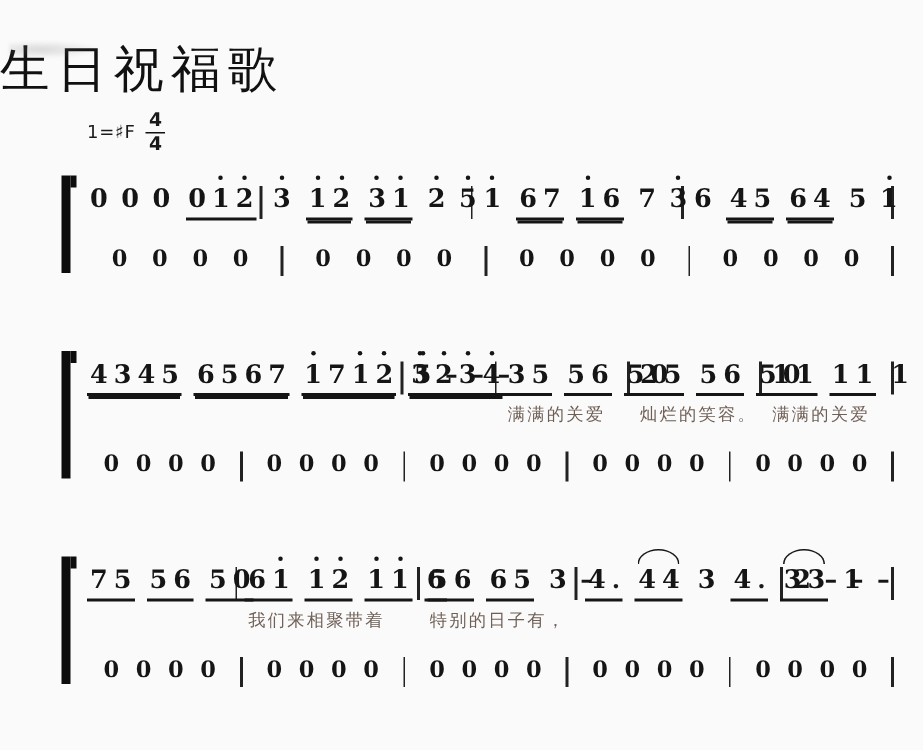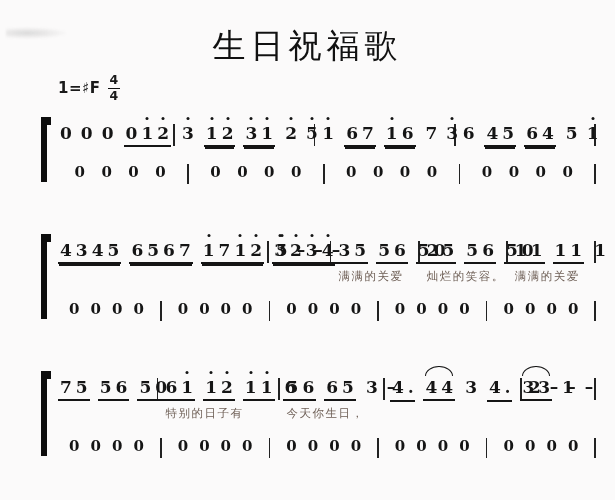"生日祝福歌" .title { text-align: center -> left }
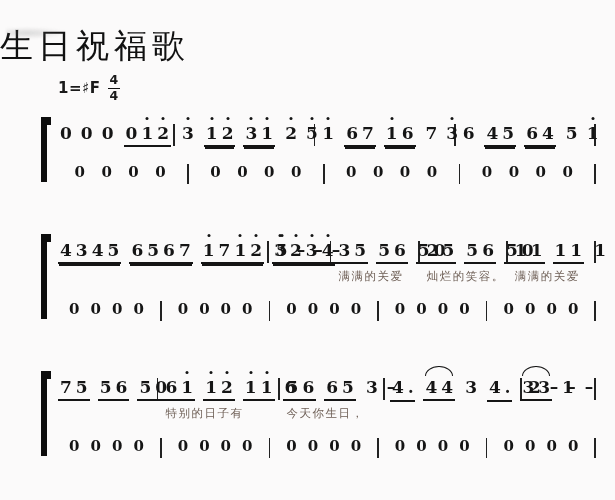"1=♯F" .keysig .ktext { font-size: 15px -> 12px; font-weight: 700 -> 400 }
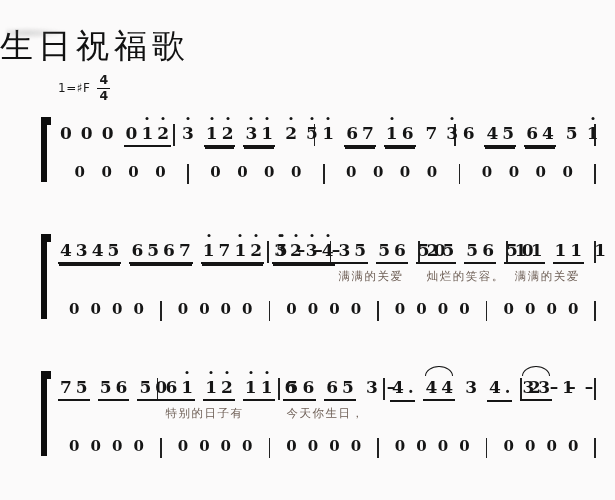"特别的日子有" div.lyric { text: 特别的日子有 -> 我们来相聚带着 }
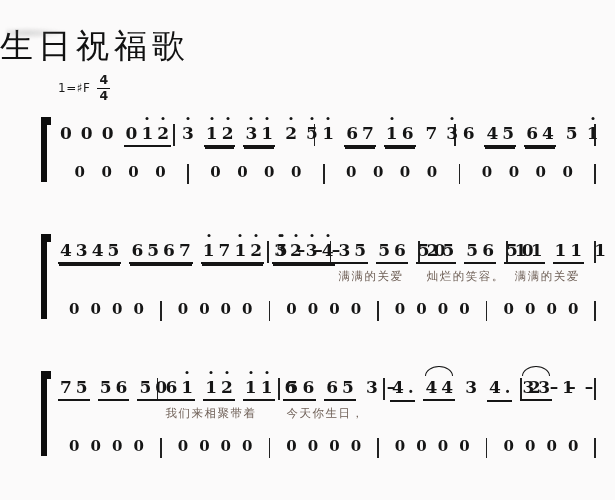"今天你生日，" div.lyric { text: 今天你生日 -> 特别的日子有 }
